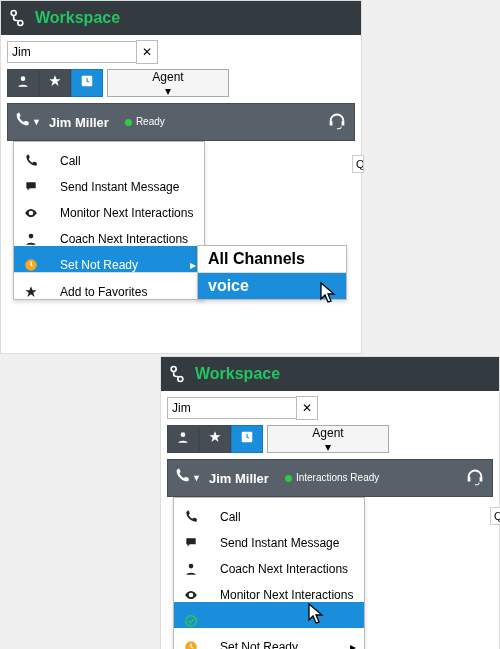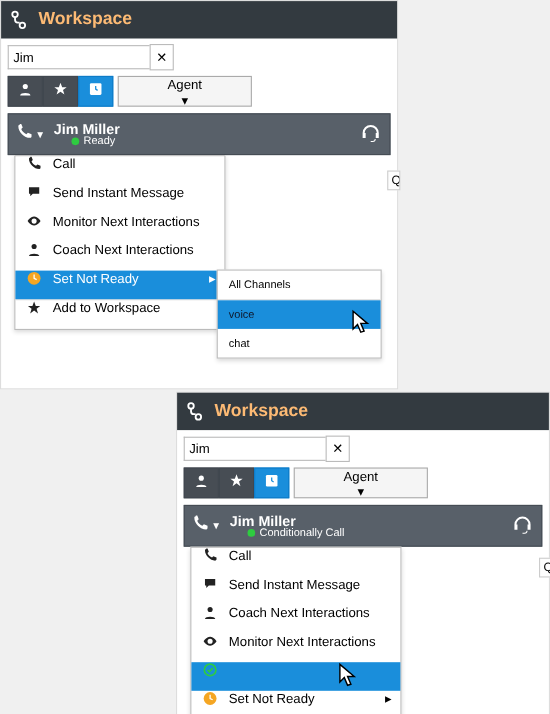"Workspace" .title-bar { color: #fdba74 -> #22c55e }
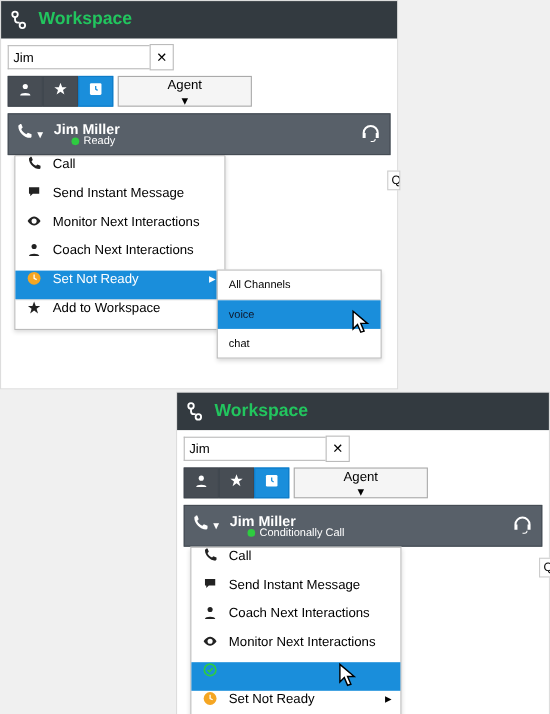"Jim Miller" .agent-header .name-stack { flex-direction: column -> row }
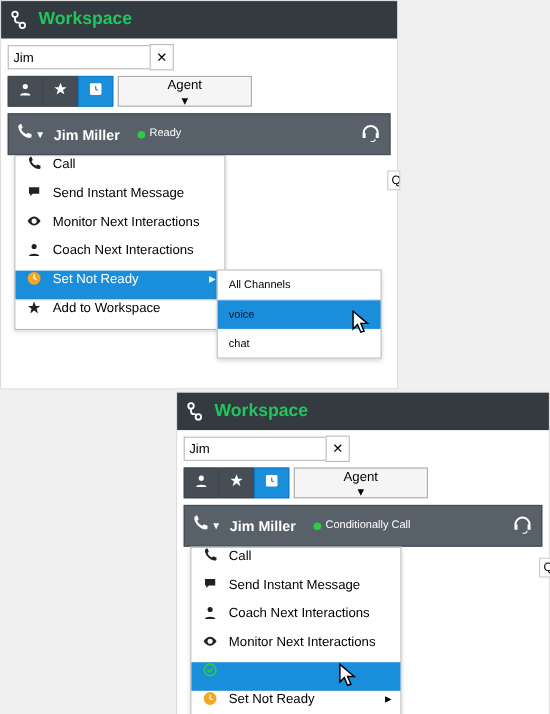"Call" .dd-item { align-items: flex-start -> flex-end; gap: 8px -> 20px }
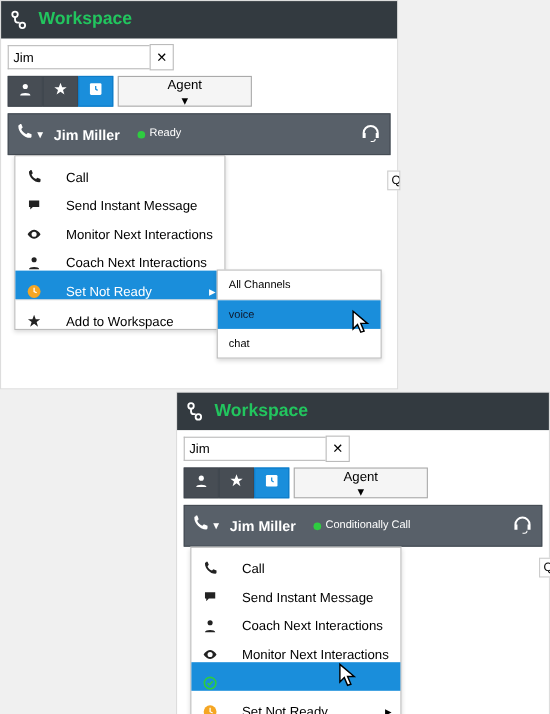"All Channels" .sub-item { font-size: 10px -> 16px; font-weight: none -> bold }
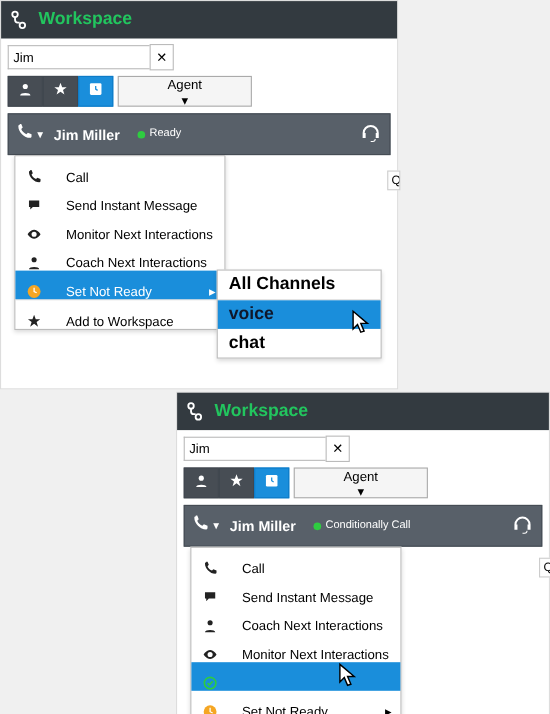"Add to Workspace" span { text: Workspace -> Favorites }
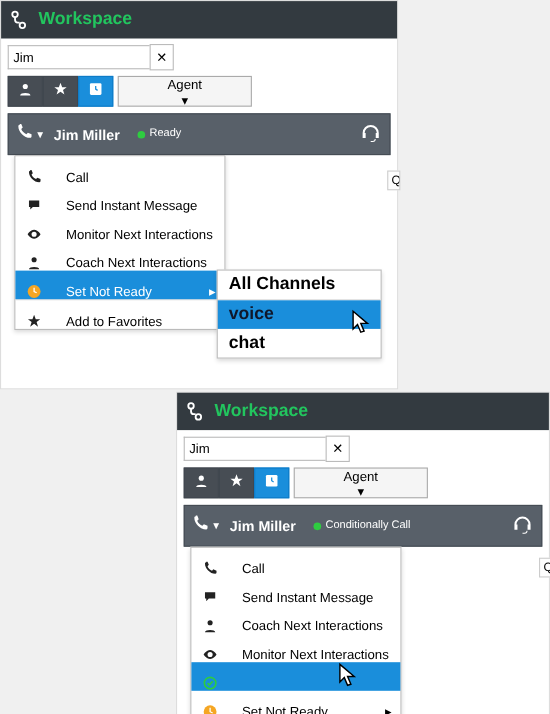"voice" .sub-item.sel { color: #0f172a -> #ffffff }
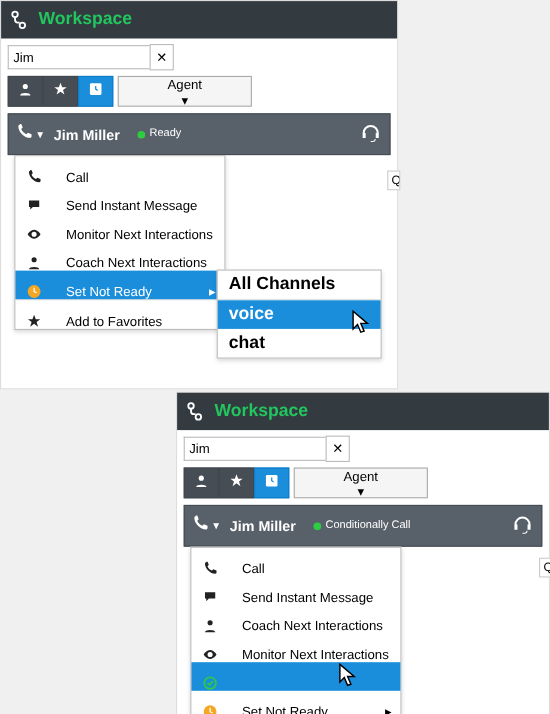"chat" div.sub-item { html: <div> <span>chat</span> </div> -> none }
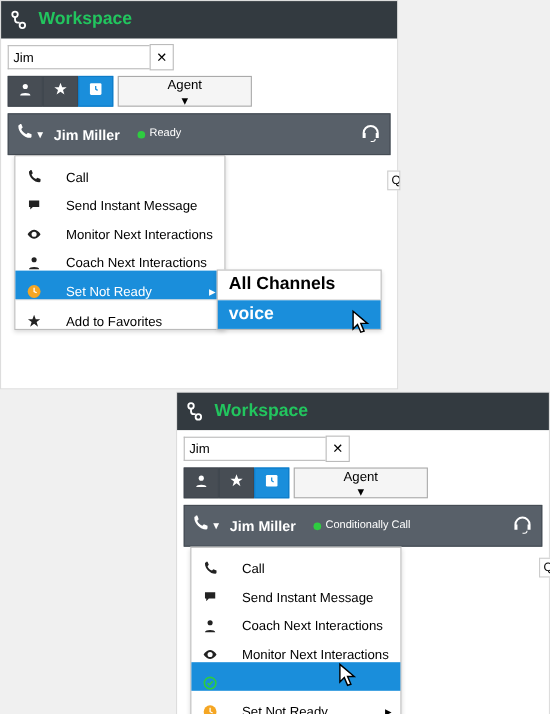"Conditionally Call" span { text: Conditionally Call -> Interactions Ready }
